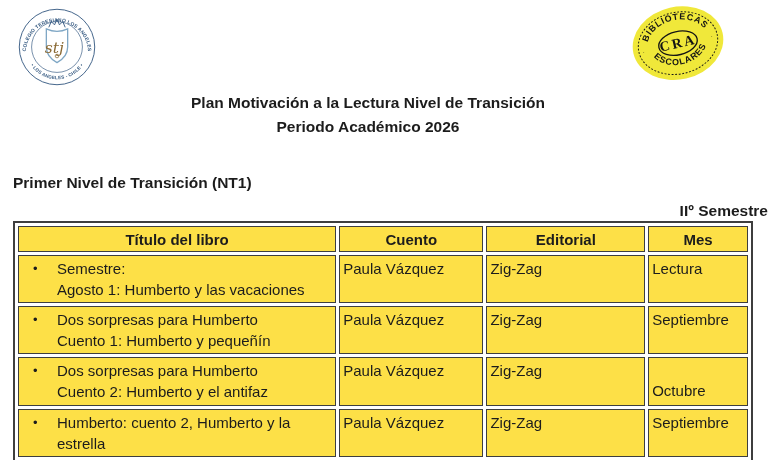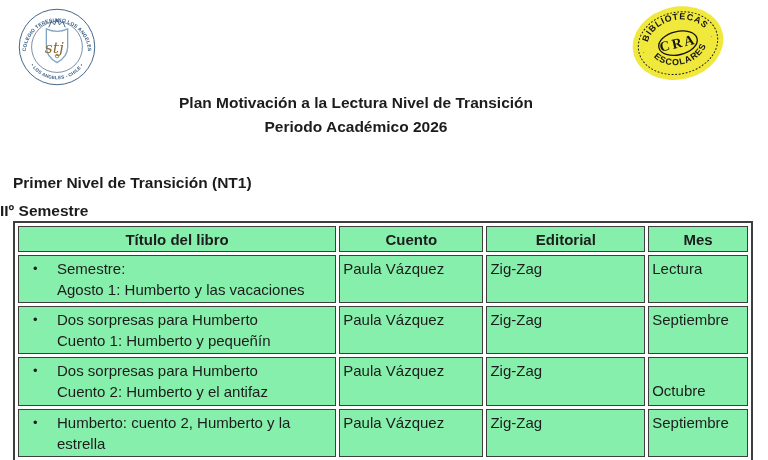"Plan Motivación a la Lectura" .title-block { left: 4px -> 16px }
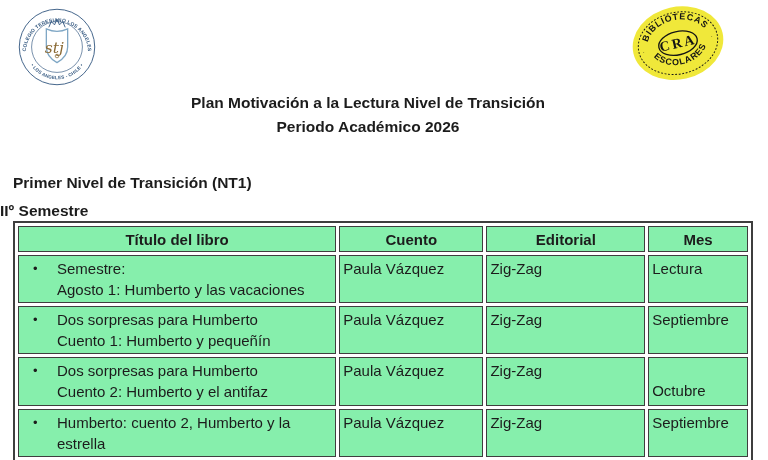"IIº Semestre" .table-heading { text-align: left -> right }
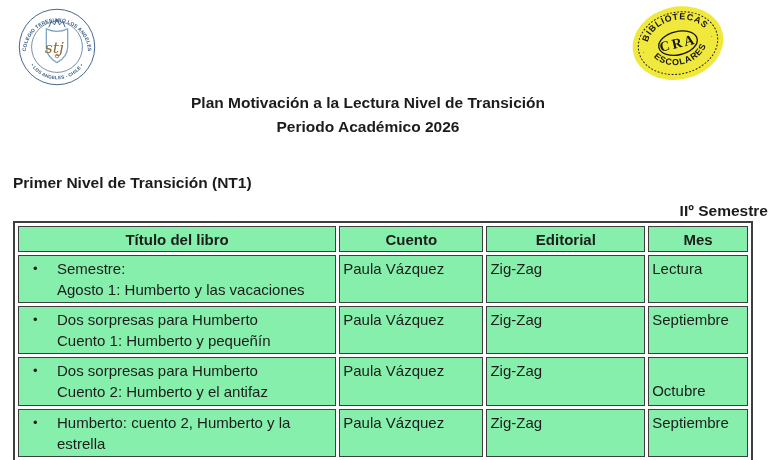"Título del libro" .books-table th, .books-table td { background: #86efac -> #fde047 }
